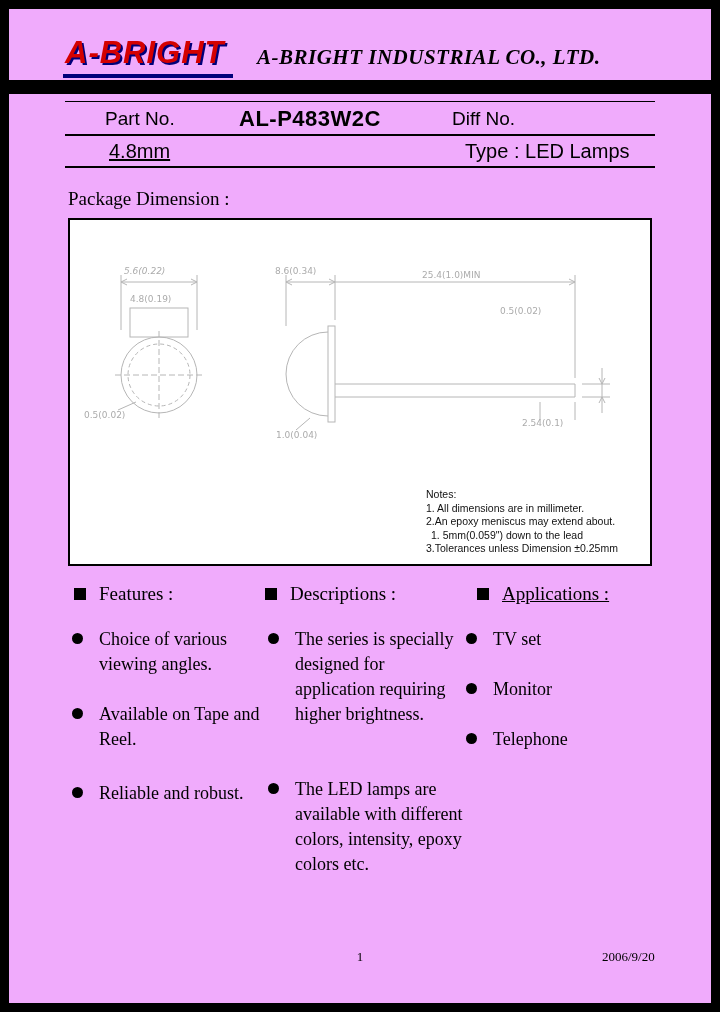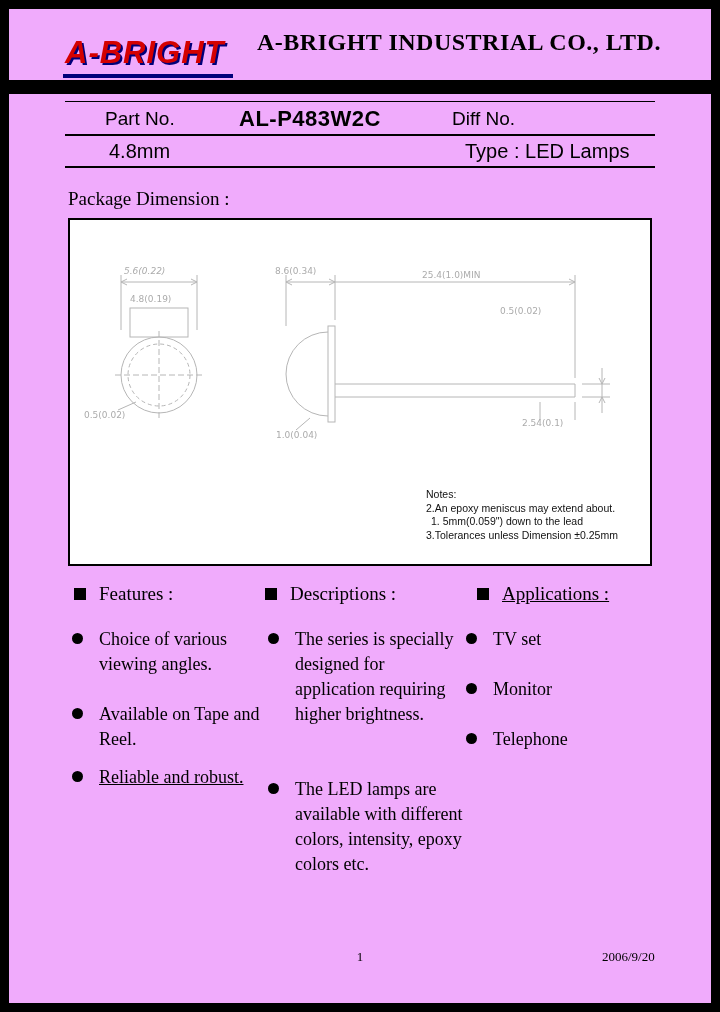"A-BRIGHT INDUSTRIAL CO., LTD." .company { font-size: 24px -> 21px; font-style: none -> italic; top: 20px -> 36px }
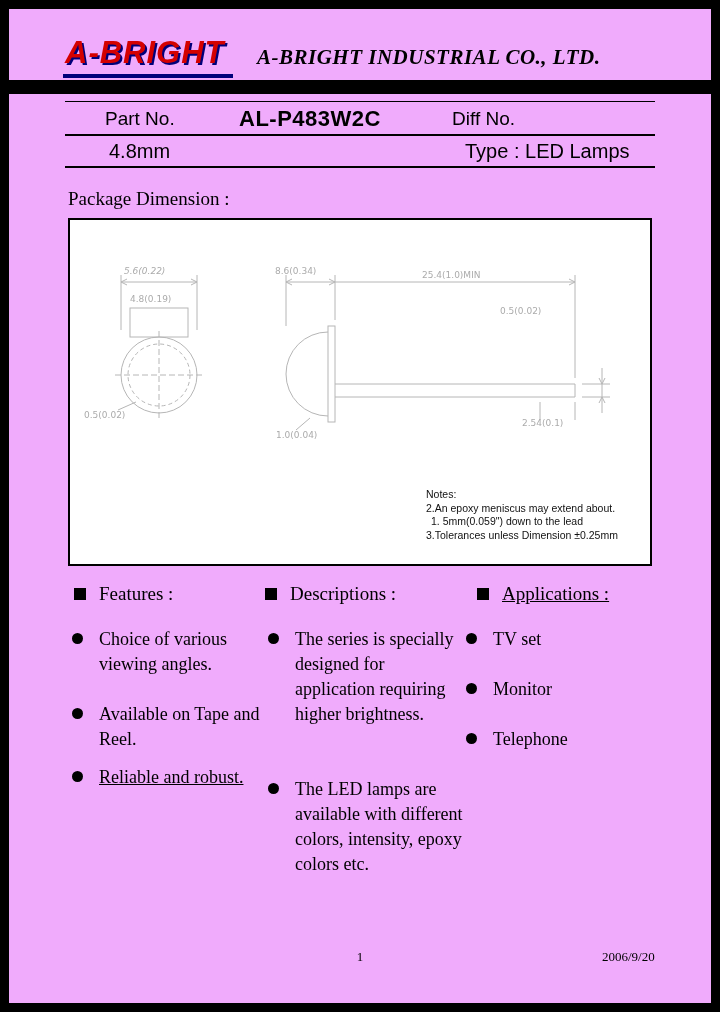"4.8mm" span.size-value { text-decoration: none -> underline }
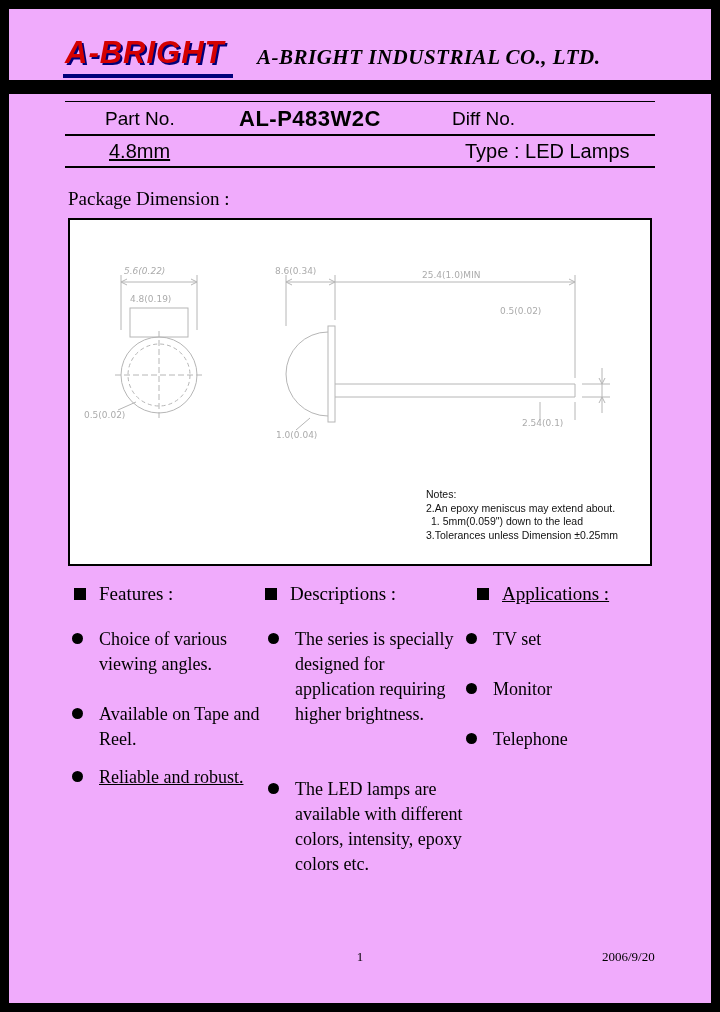"1. All dimensions are in" div { html: none -> <div>1. All dimensions are in millimeter.</div> }
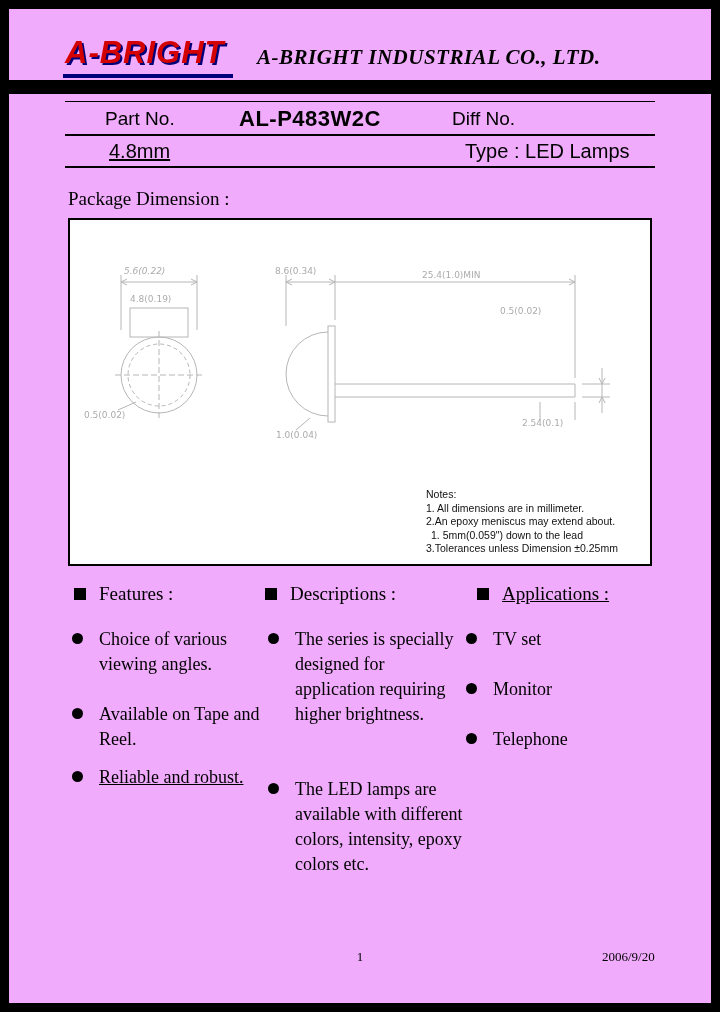"Reliable and robust." div.item { text-decoration: underline -> none; top: 756px -> 772px }
